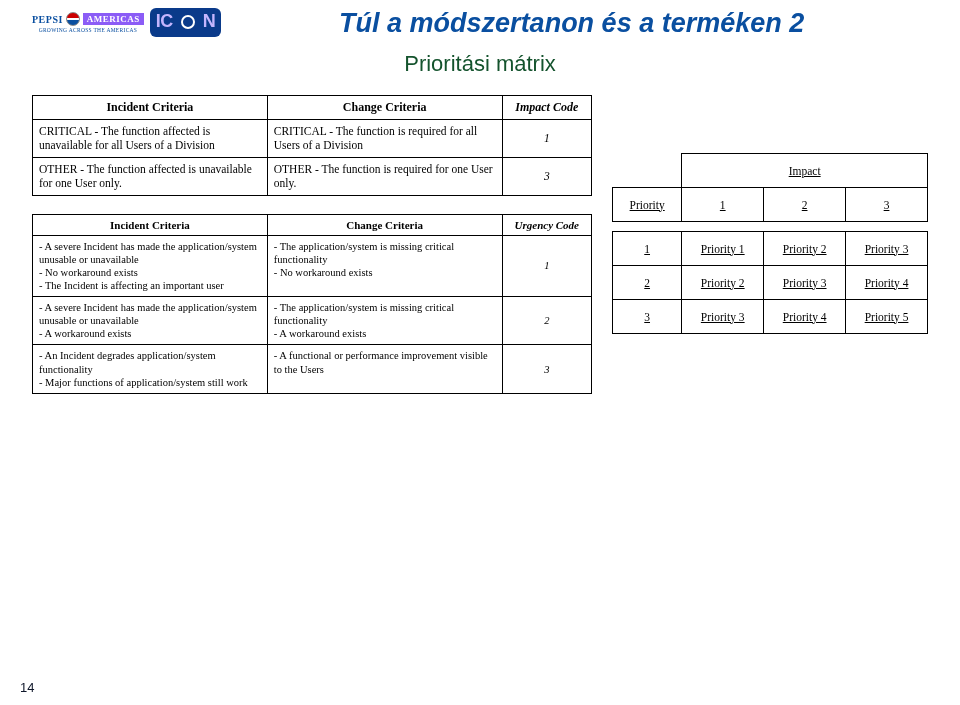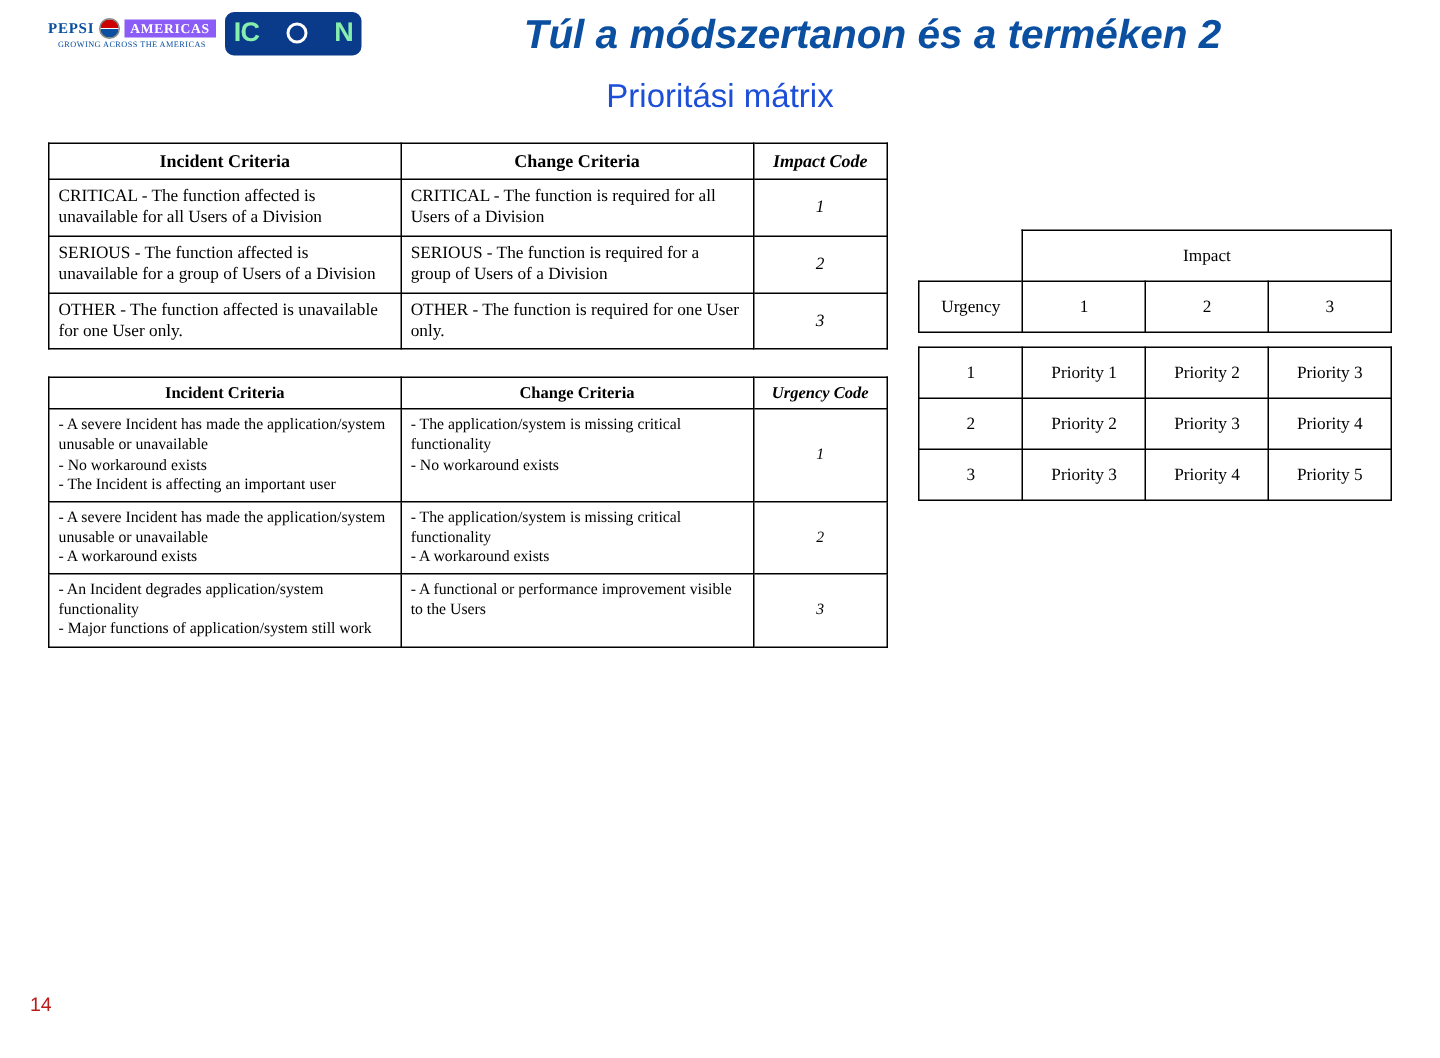"IC" .icon-logo { color: #86efac -> #c4b5fd; gap: 18px -> 8px }
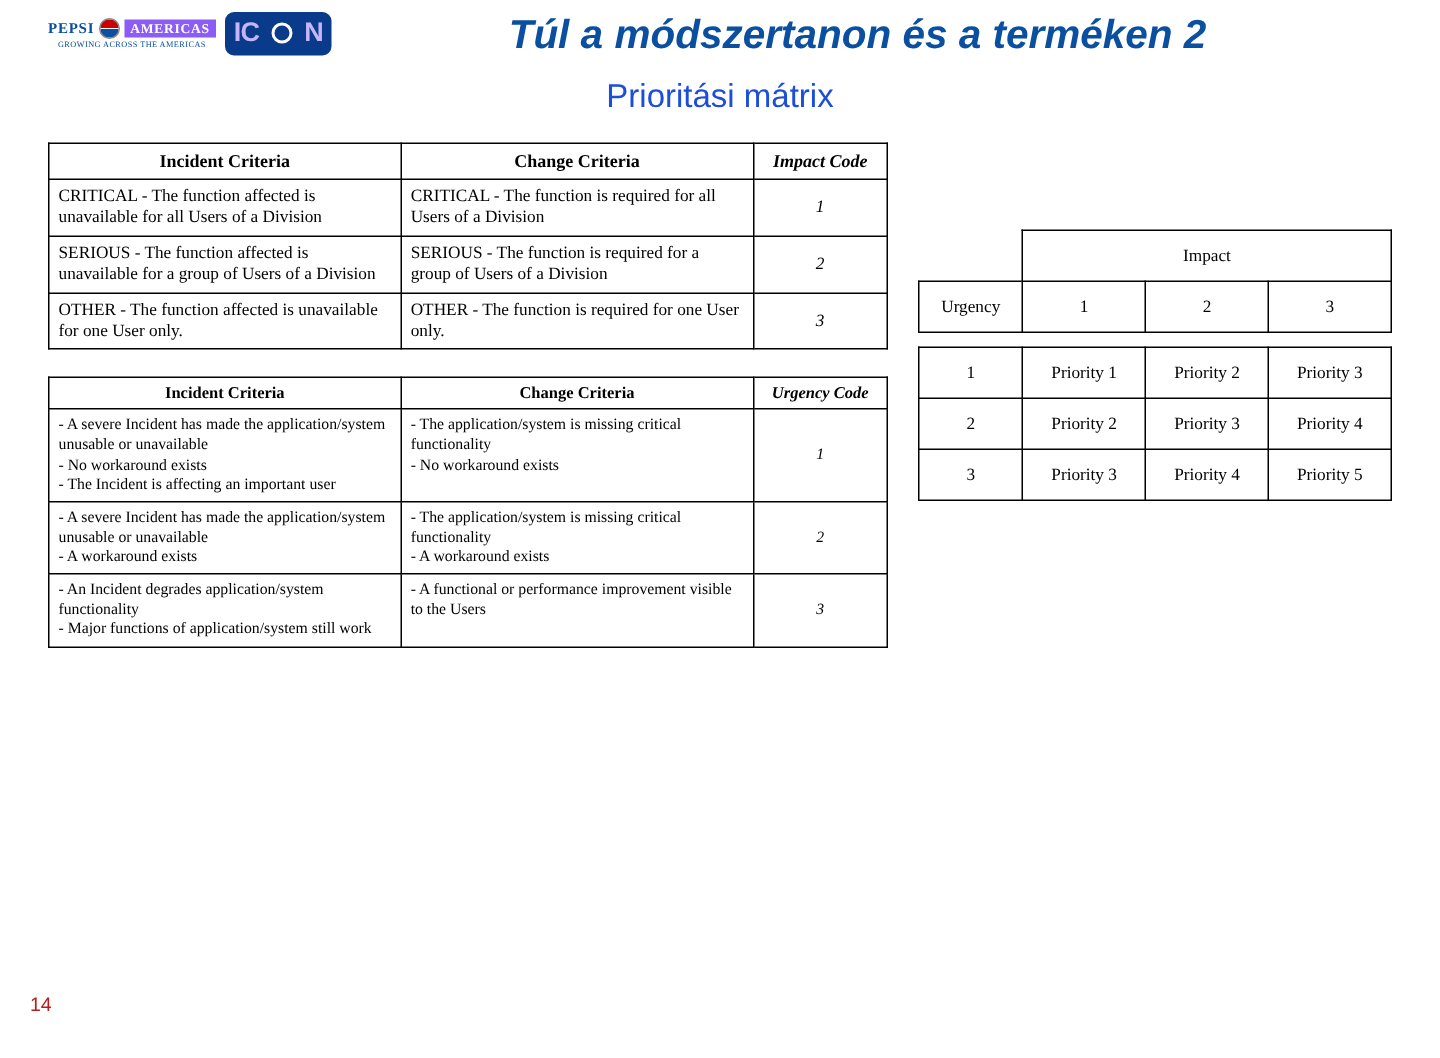"Prioritási mátrix" .subtitle { color: #1d4ed8 -> #14532d }
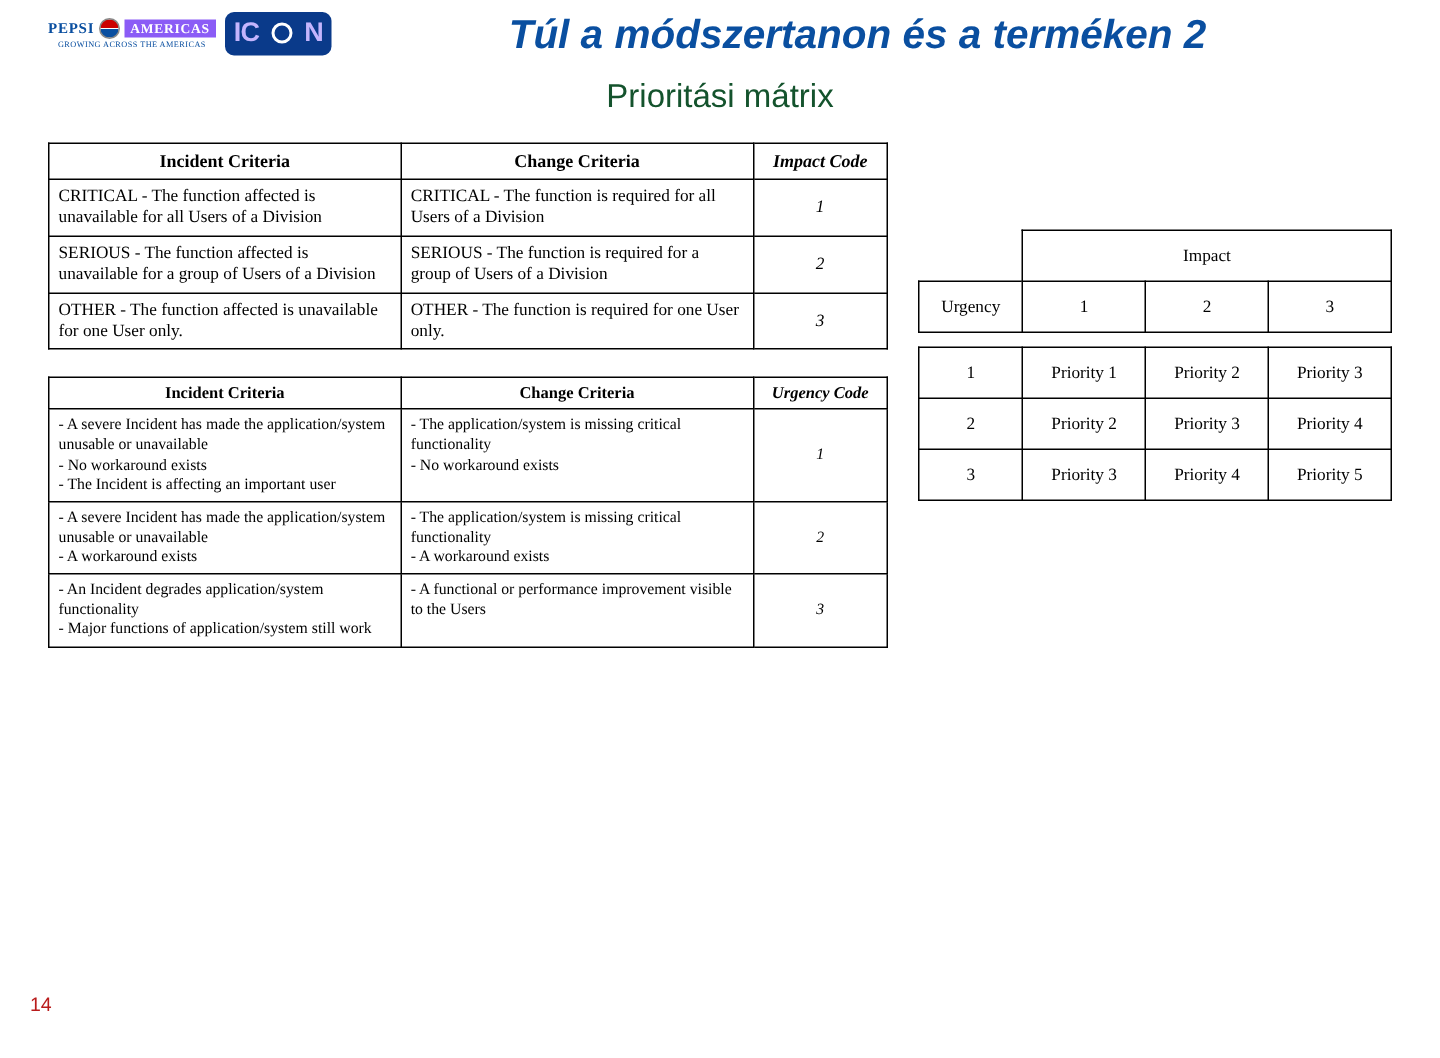"SERIOUS - The function affected" tr { html: <tr> <td>SERIOUS - The function affected is unavailable for a group of Users of a Division</td> <td>SERIOUS - The function is required for a group of Users of a Division</td> <td>2</td> </tr> -> none }
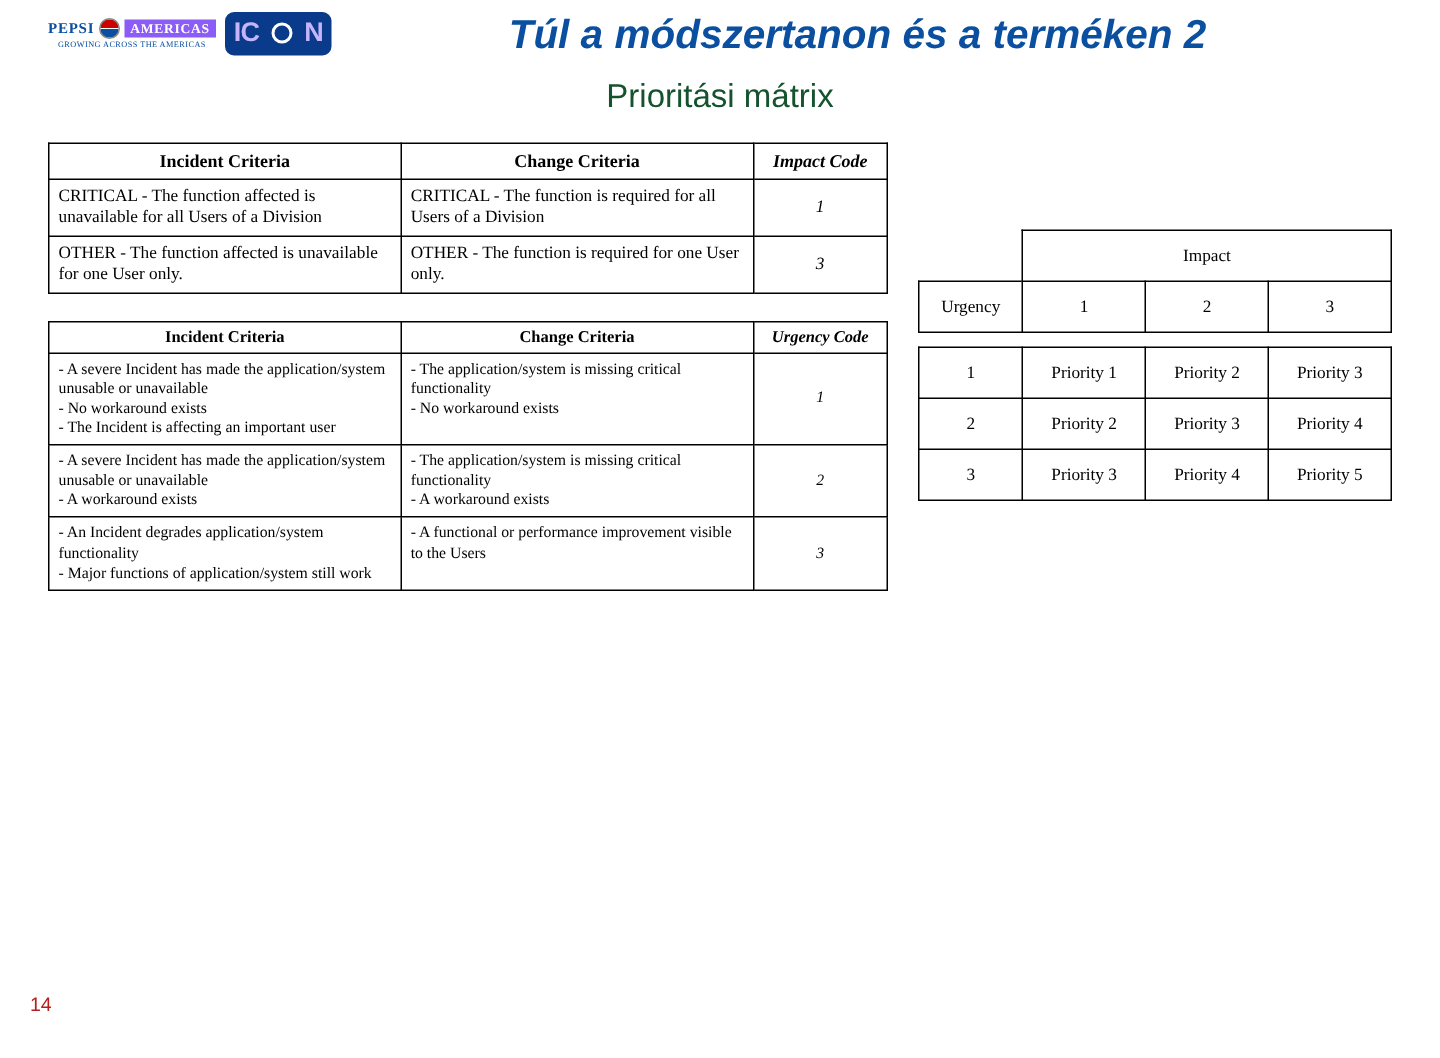"Impact" table.prio { text-decoration: none -> underline }
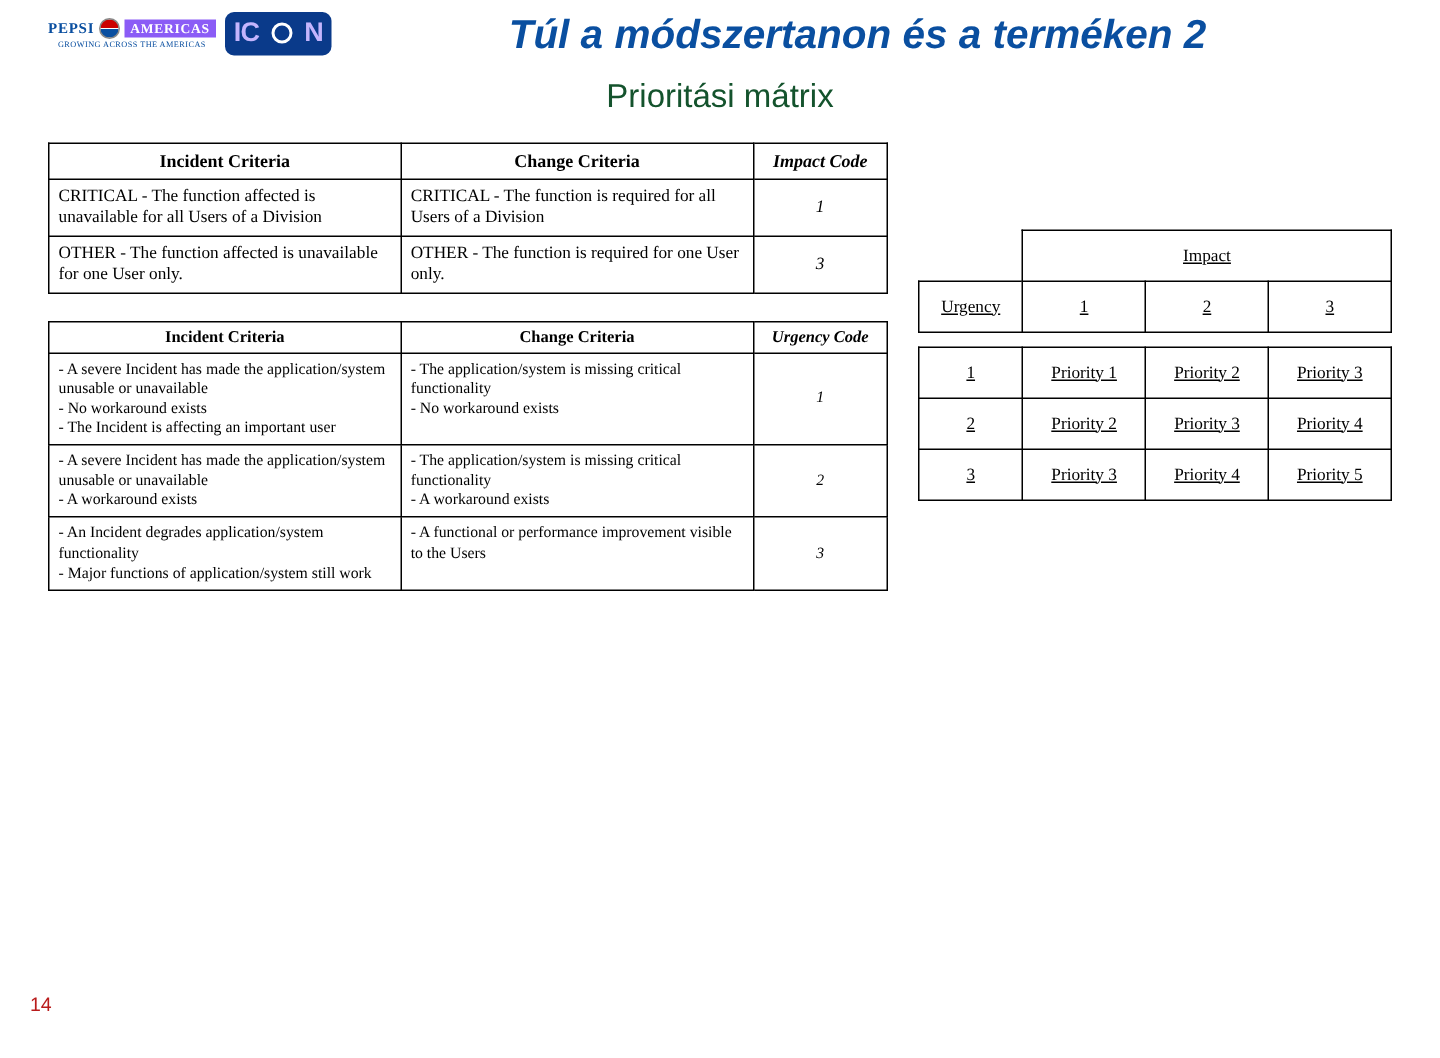"Urgency" td { text: Urgency -> Priority }
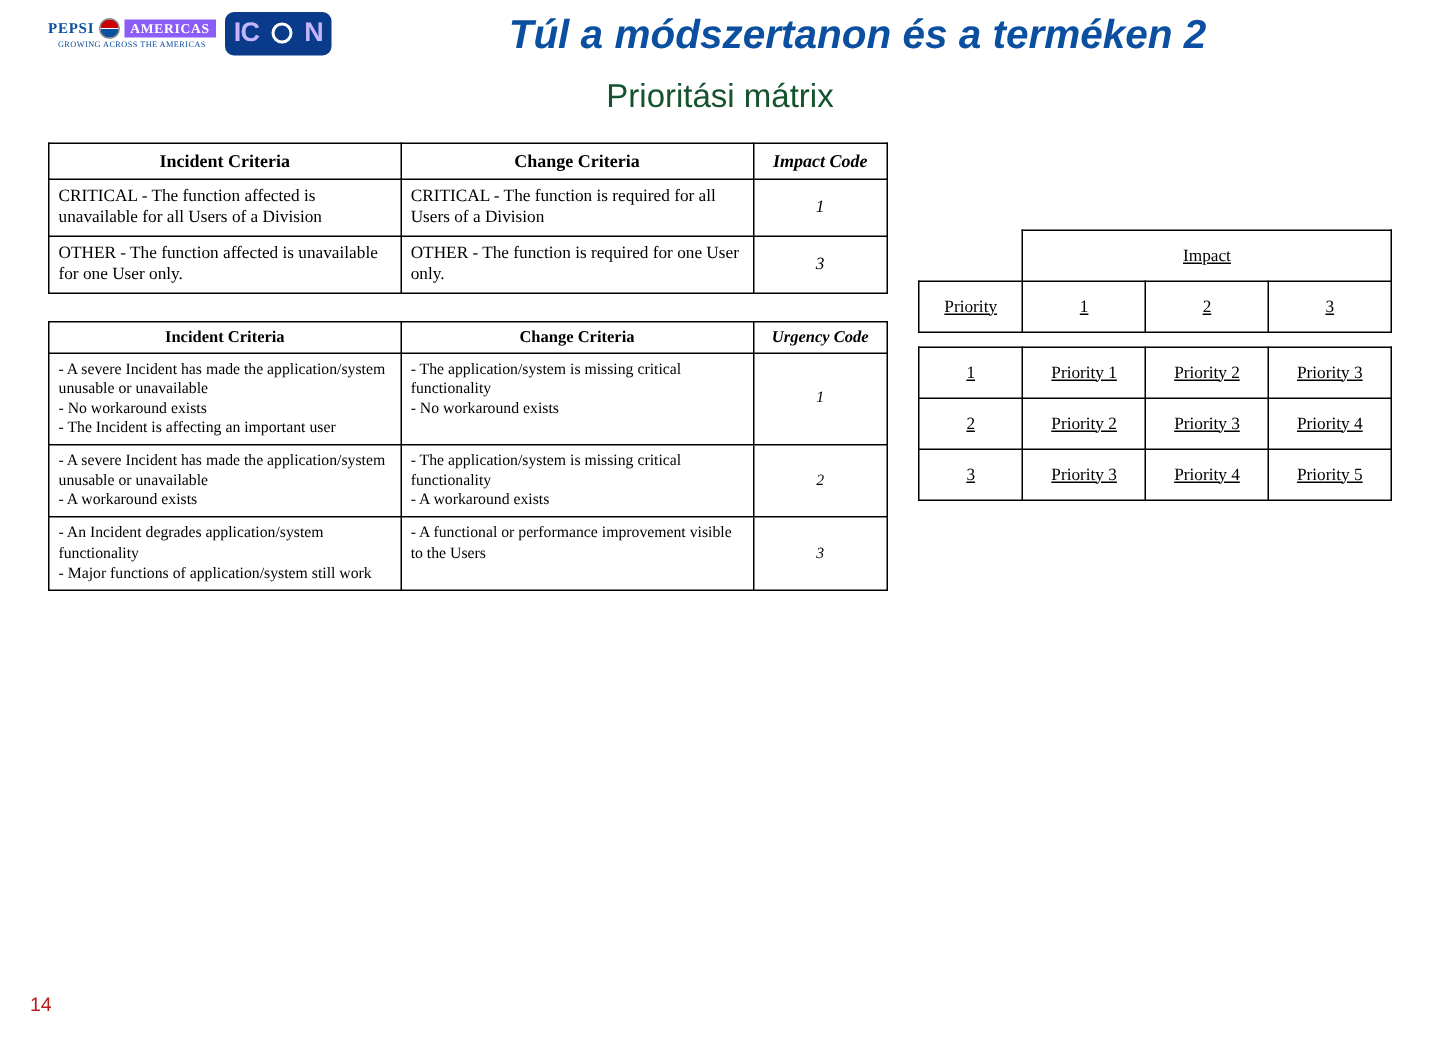"14" .page-num { bottom: 28px -> 10px; color: #b91c1c -> #0f172a }
